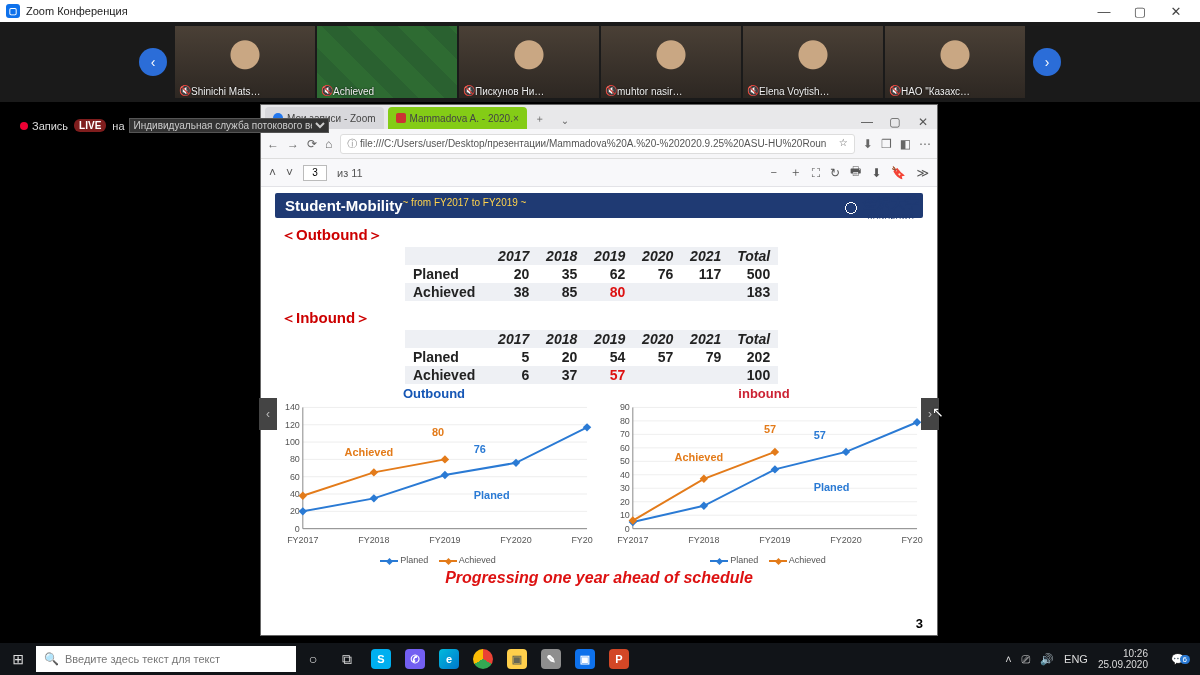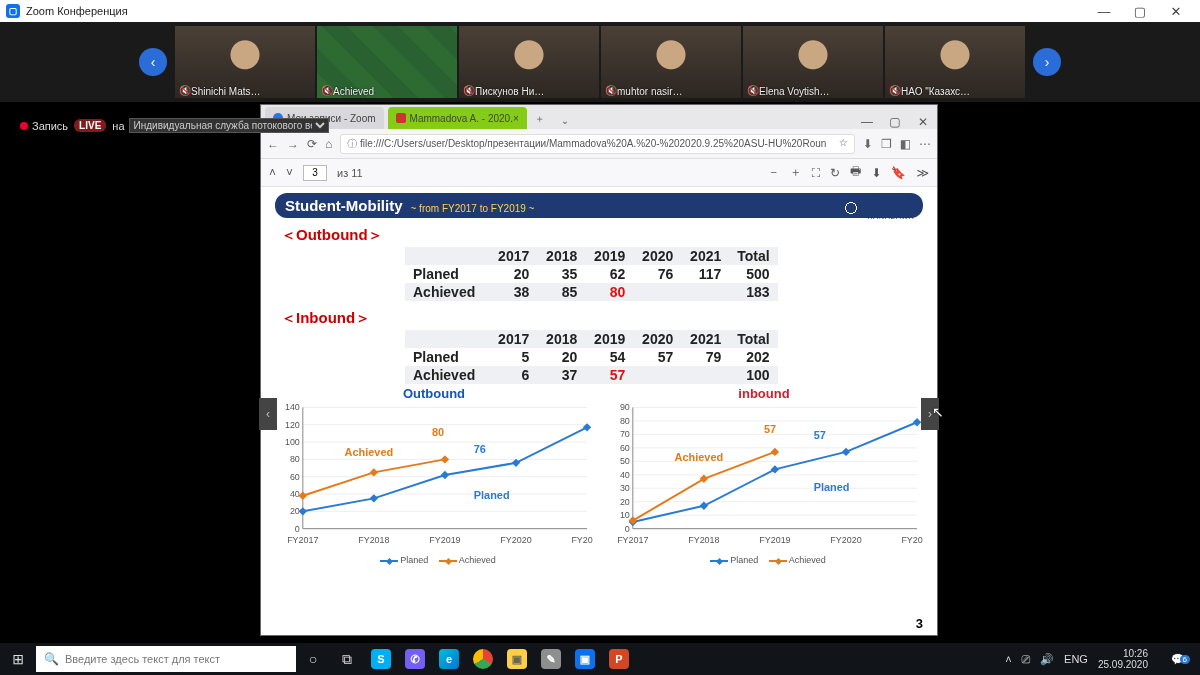"Student-Mobility" .slide-header { align-items: flex-end -> flex-start; border-radius: 12px -> 2px; gap: 8px -> none }
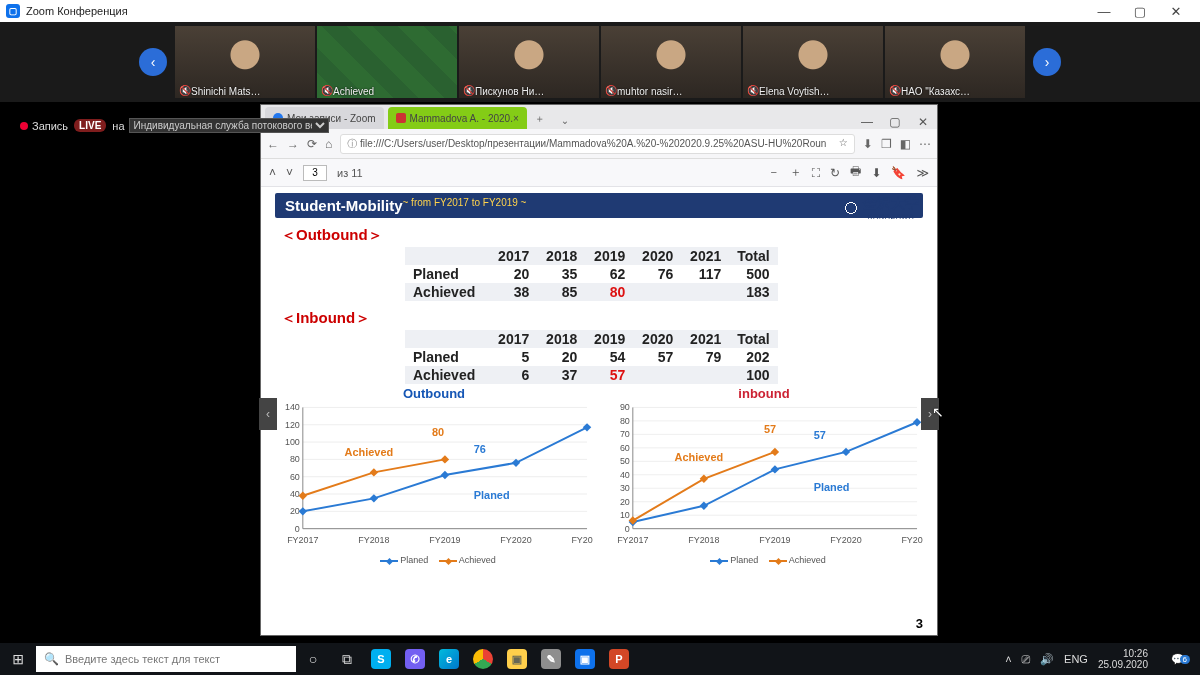"2017" table.mob th { font-style: none -> italic }
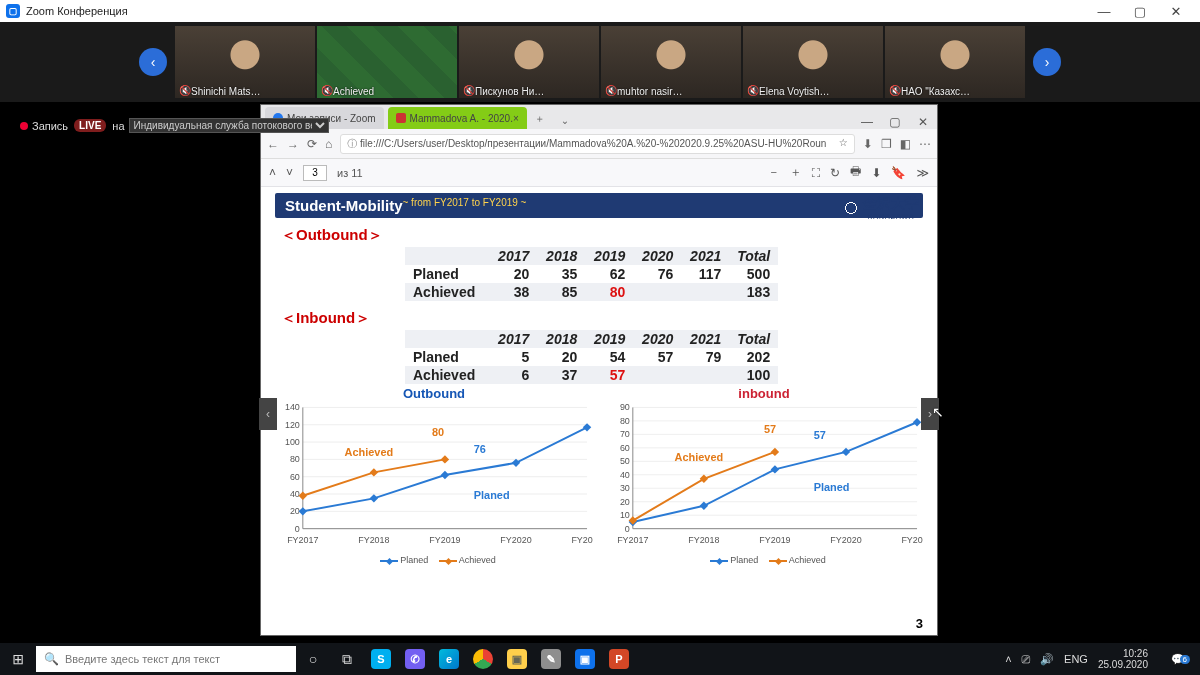"Progressing one year ahead of" div.progress-line { html: none -> <div>Progressing one year ahead of schedule</div> }
